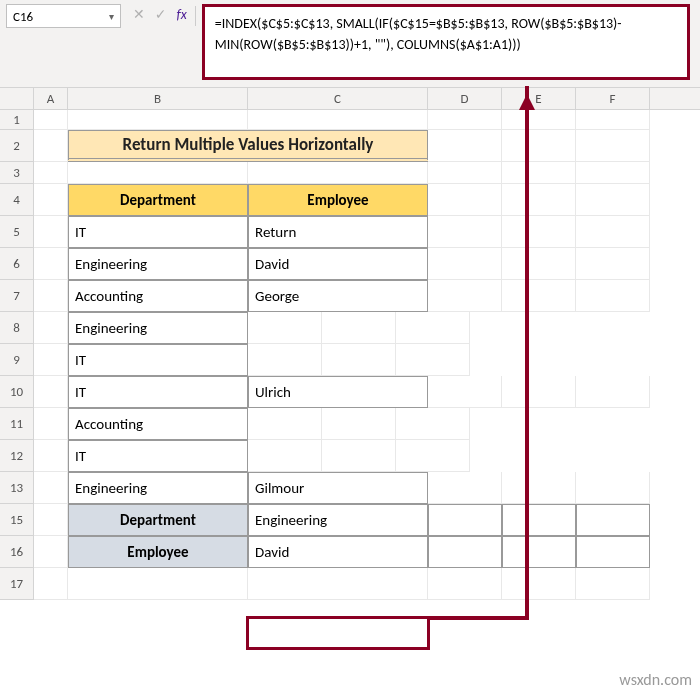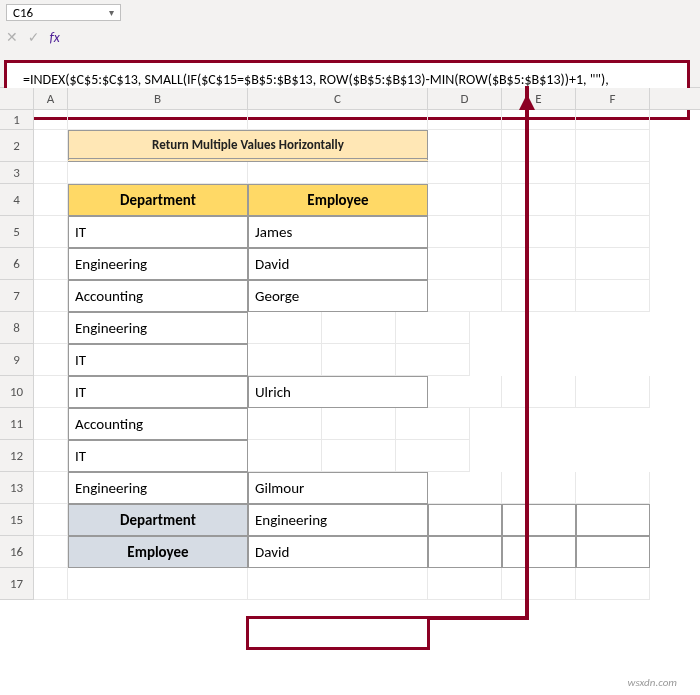"C16" .formula-bar { flex-direction: column -> none }
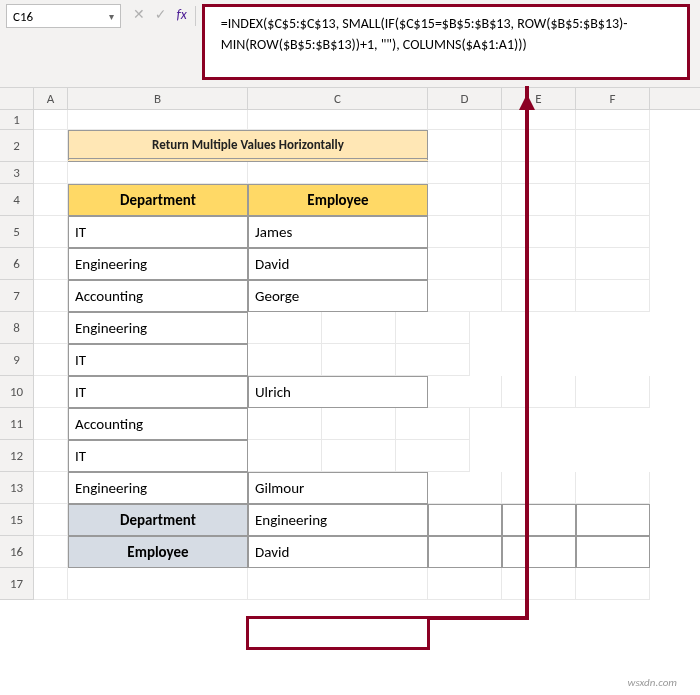"=INDEX($C$5:$C$13," .formula-input { padding: 6px 16px -> 6px 10px }
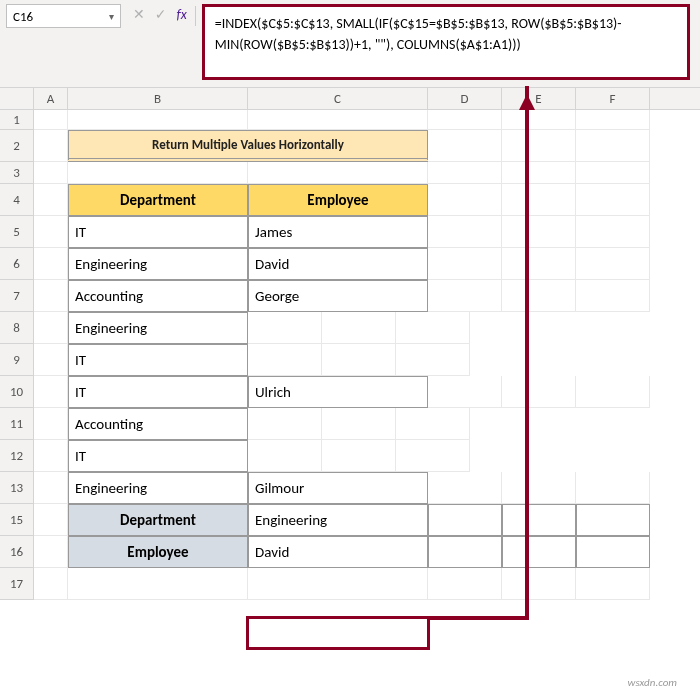"Return Multiple Values Horizontally" .title-cell { font-size: 13px -> 17px }
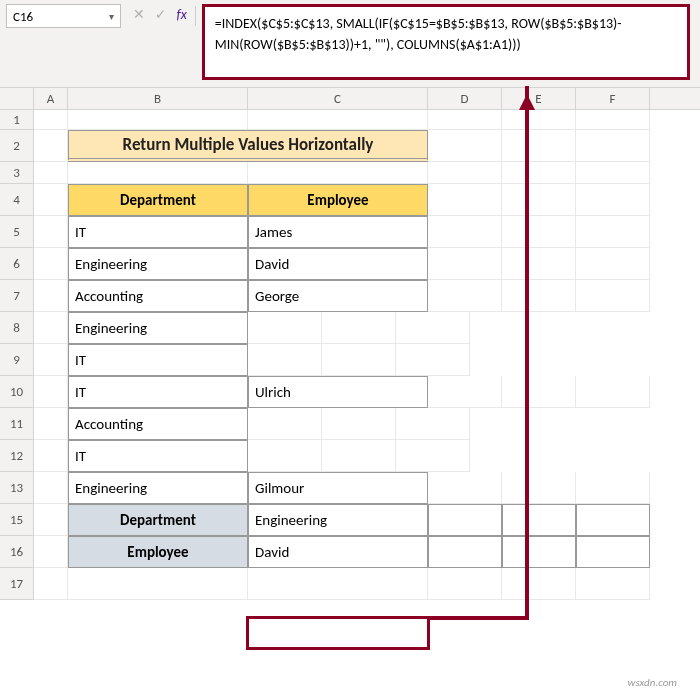"James" div.cell { text: James -> Return }
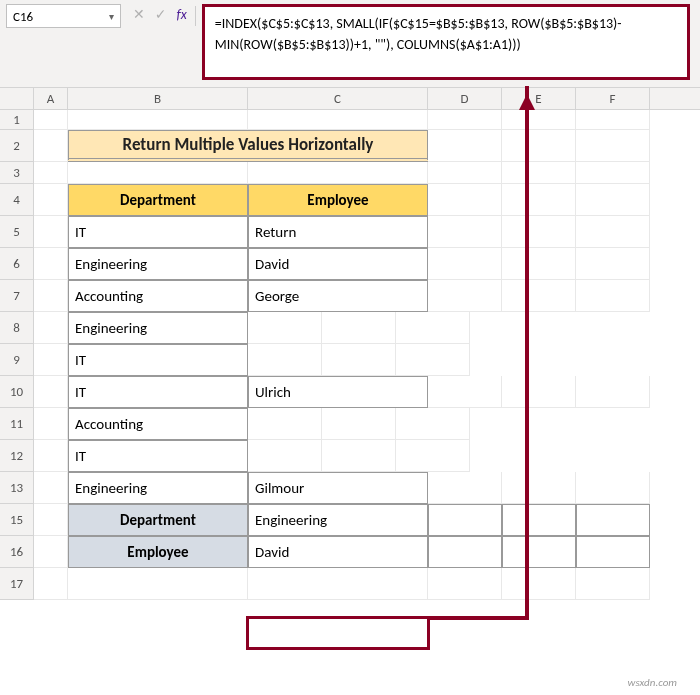"wsxdn.com" .watermark { font-size: 11px -> 16px; font-style: italic -> none; right: 23px -> 8px }
